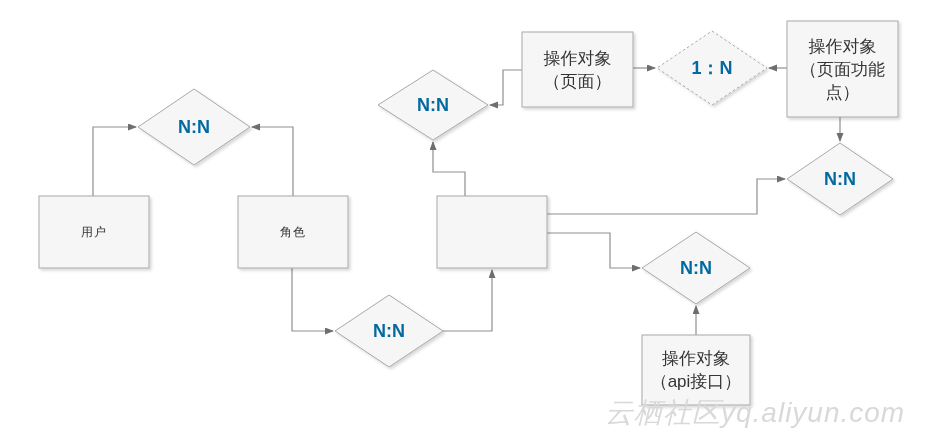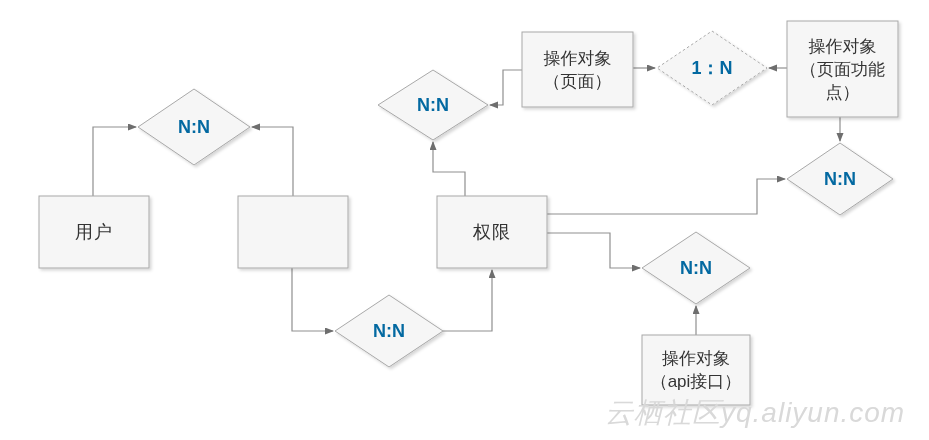"用户" .entity { font-size: 18px -> 12px }
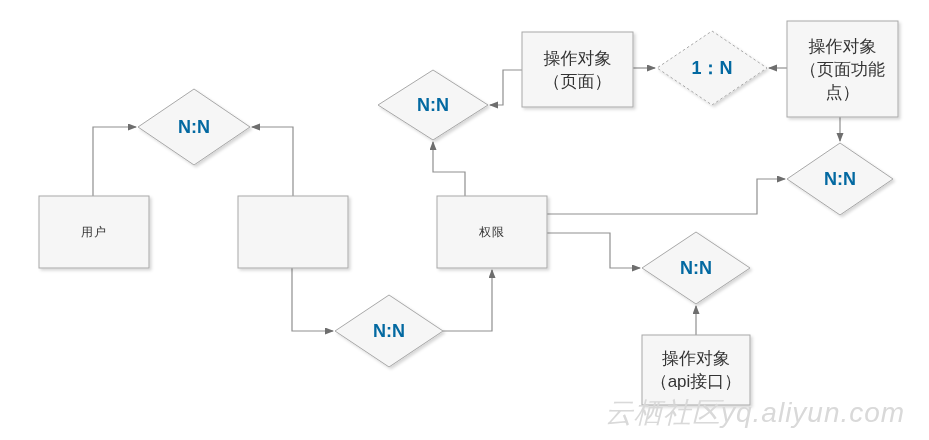"角色" div.lbl { html: none -> <div>角色</div> }
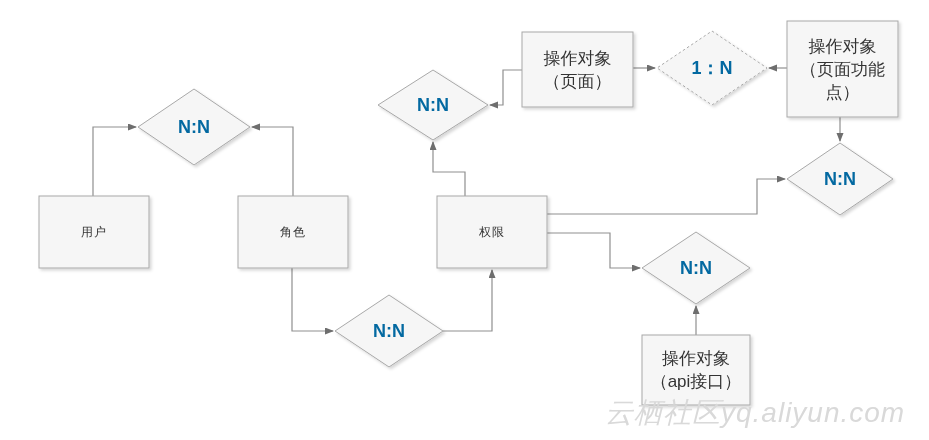"权限" div.lbl { html: <div>权限</div> -> none }
